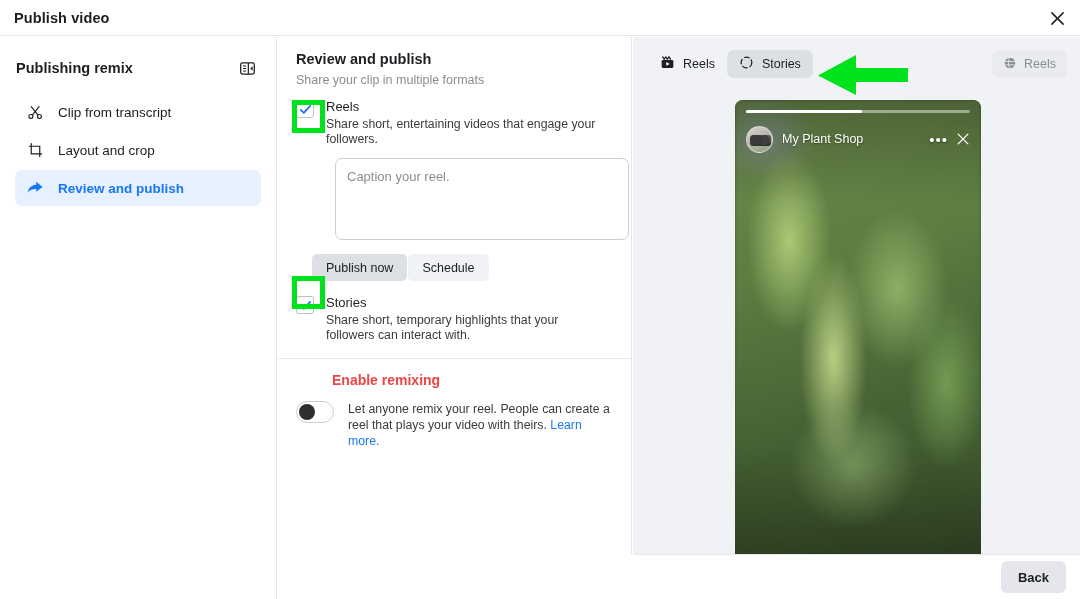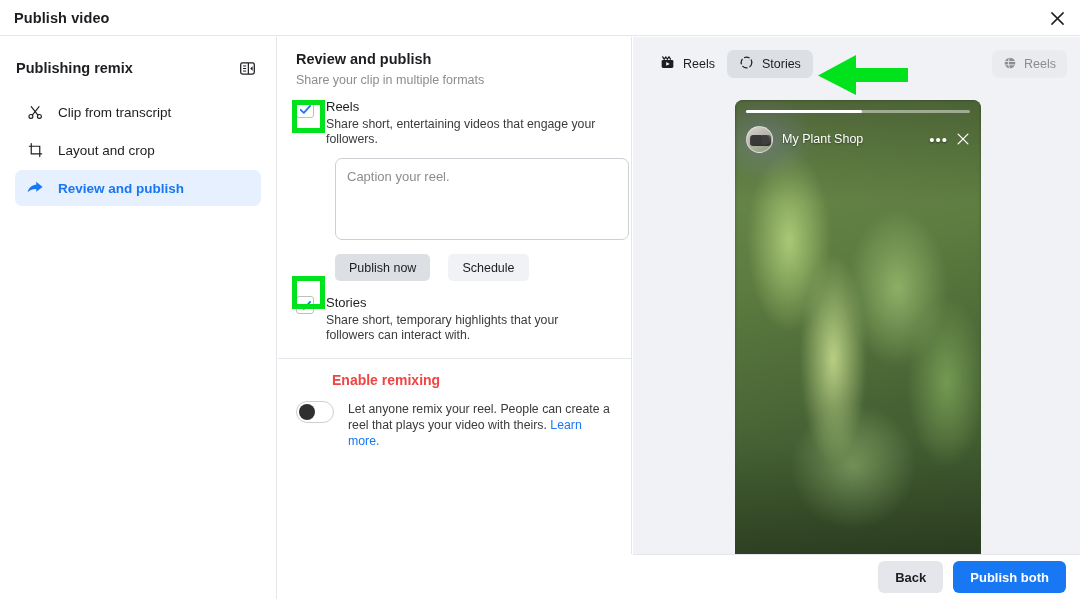"Publish now" .pub-btn-row { gap: 18px -> 1px; margin: 10px 0 0 39px -> 10px 0 0 16px }
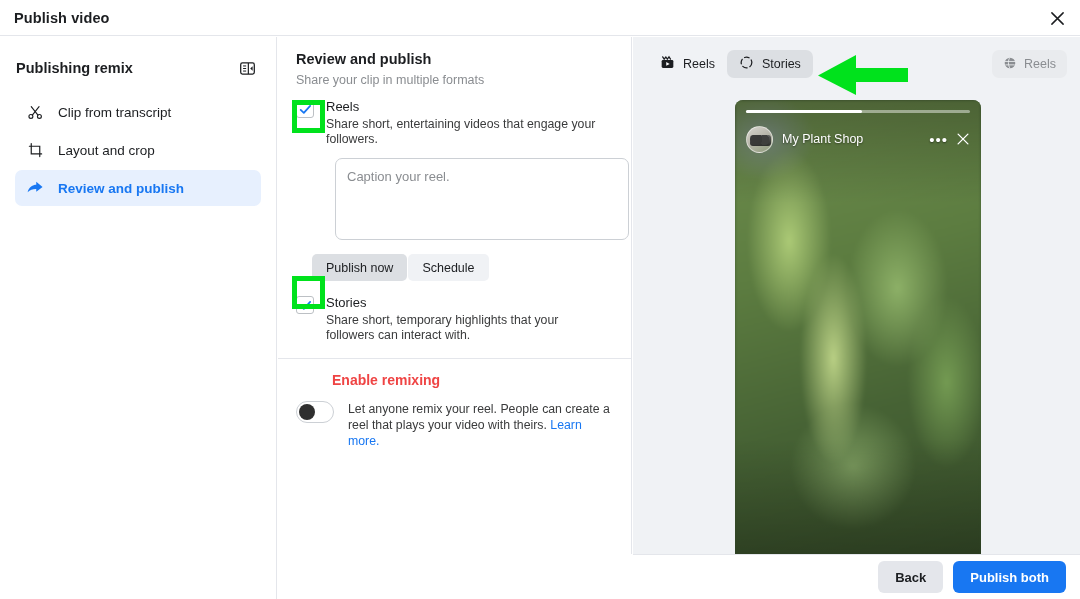"Publish both" button.btn-primary { html: <button>Publish both</button> -> none }
